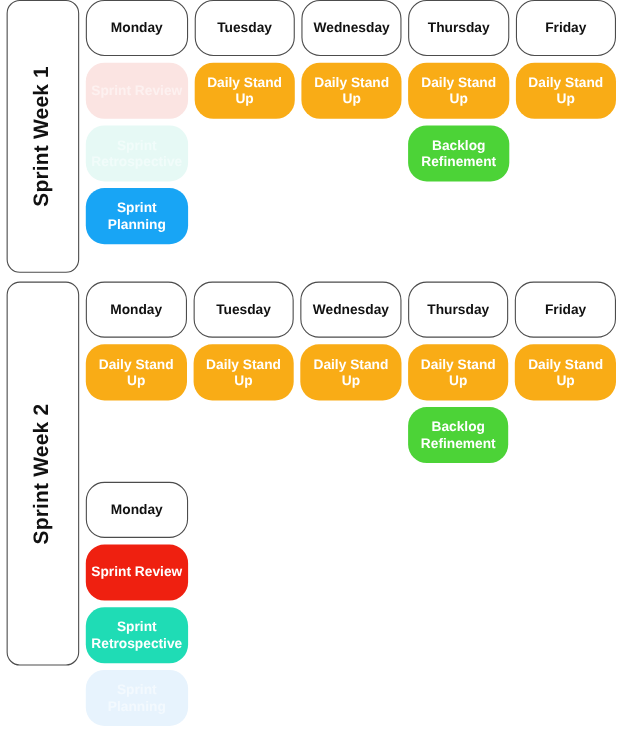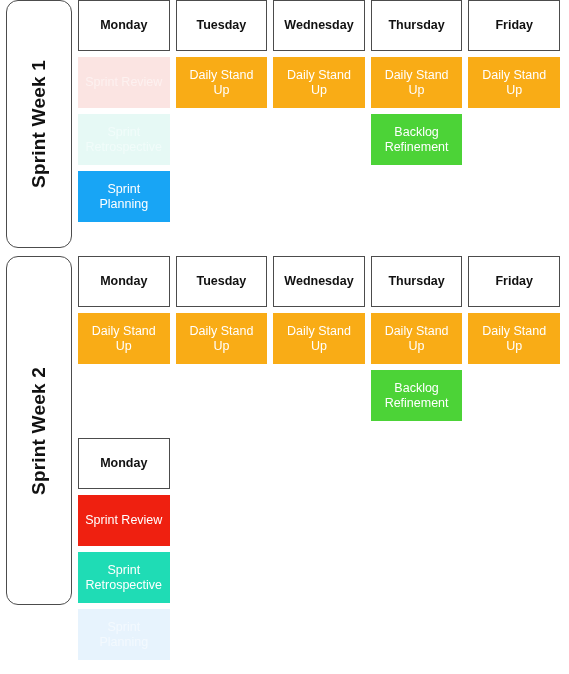"Monday" .card { border-radius: 0 -> 17px }
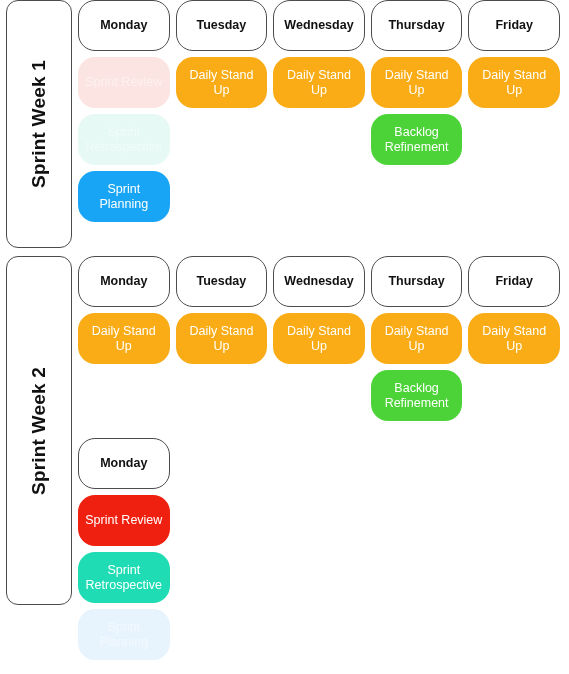"Daily Stand Up" .card.event { font-weight: normal -> bold }
